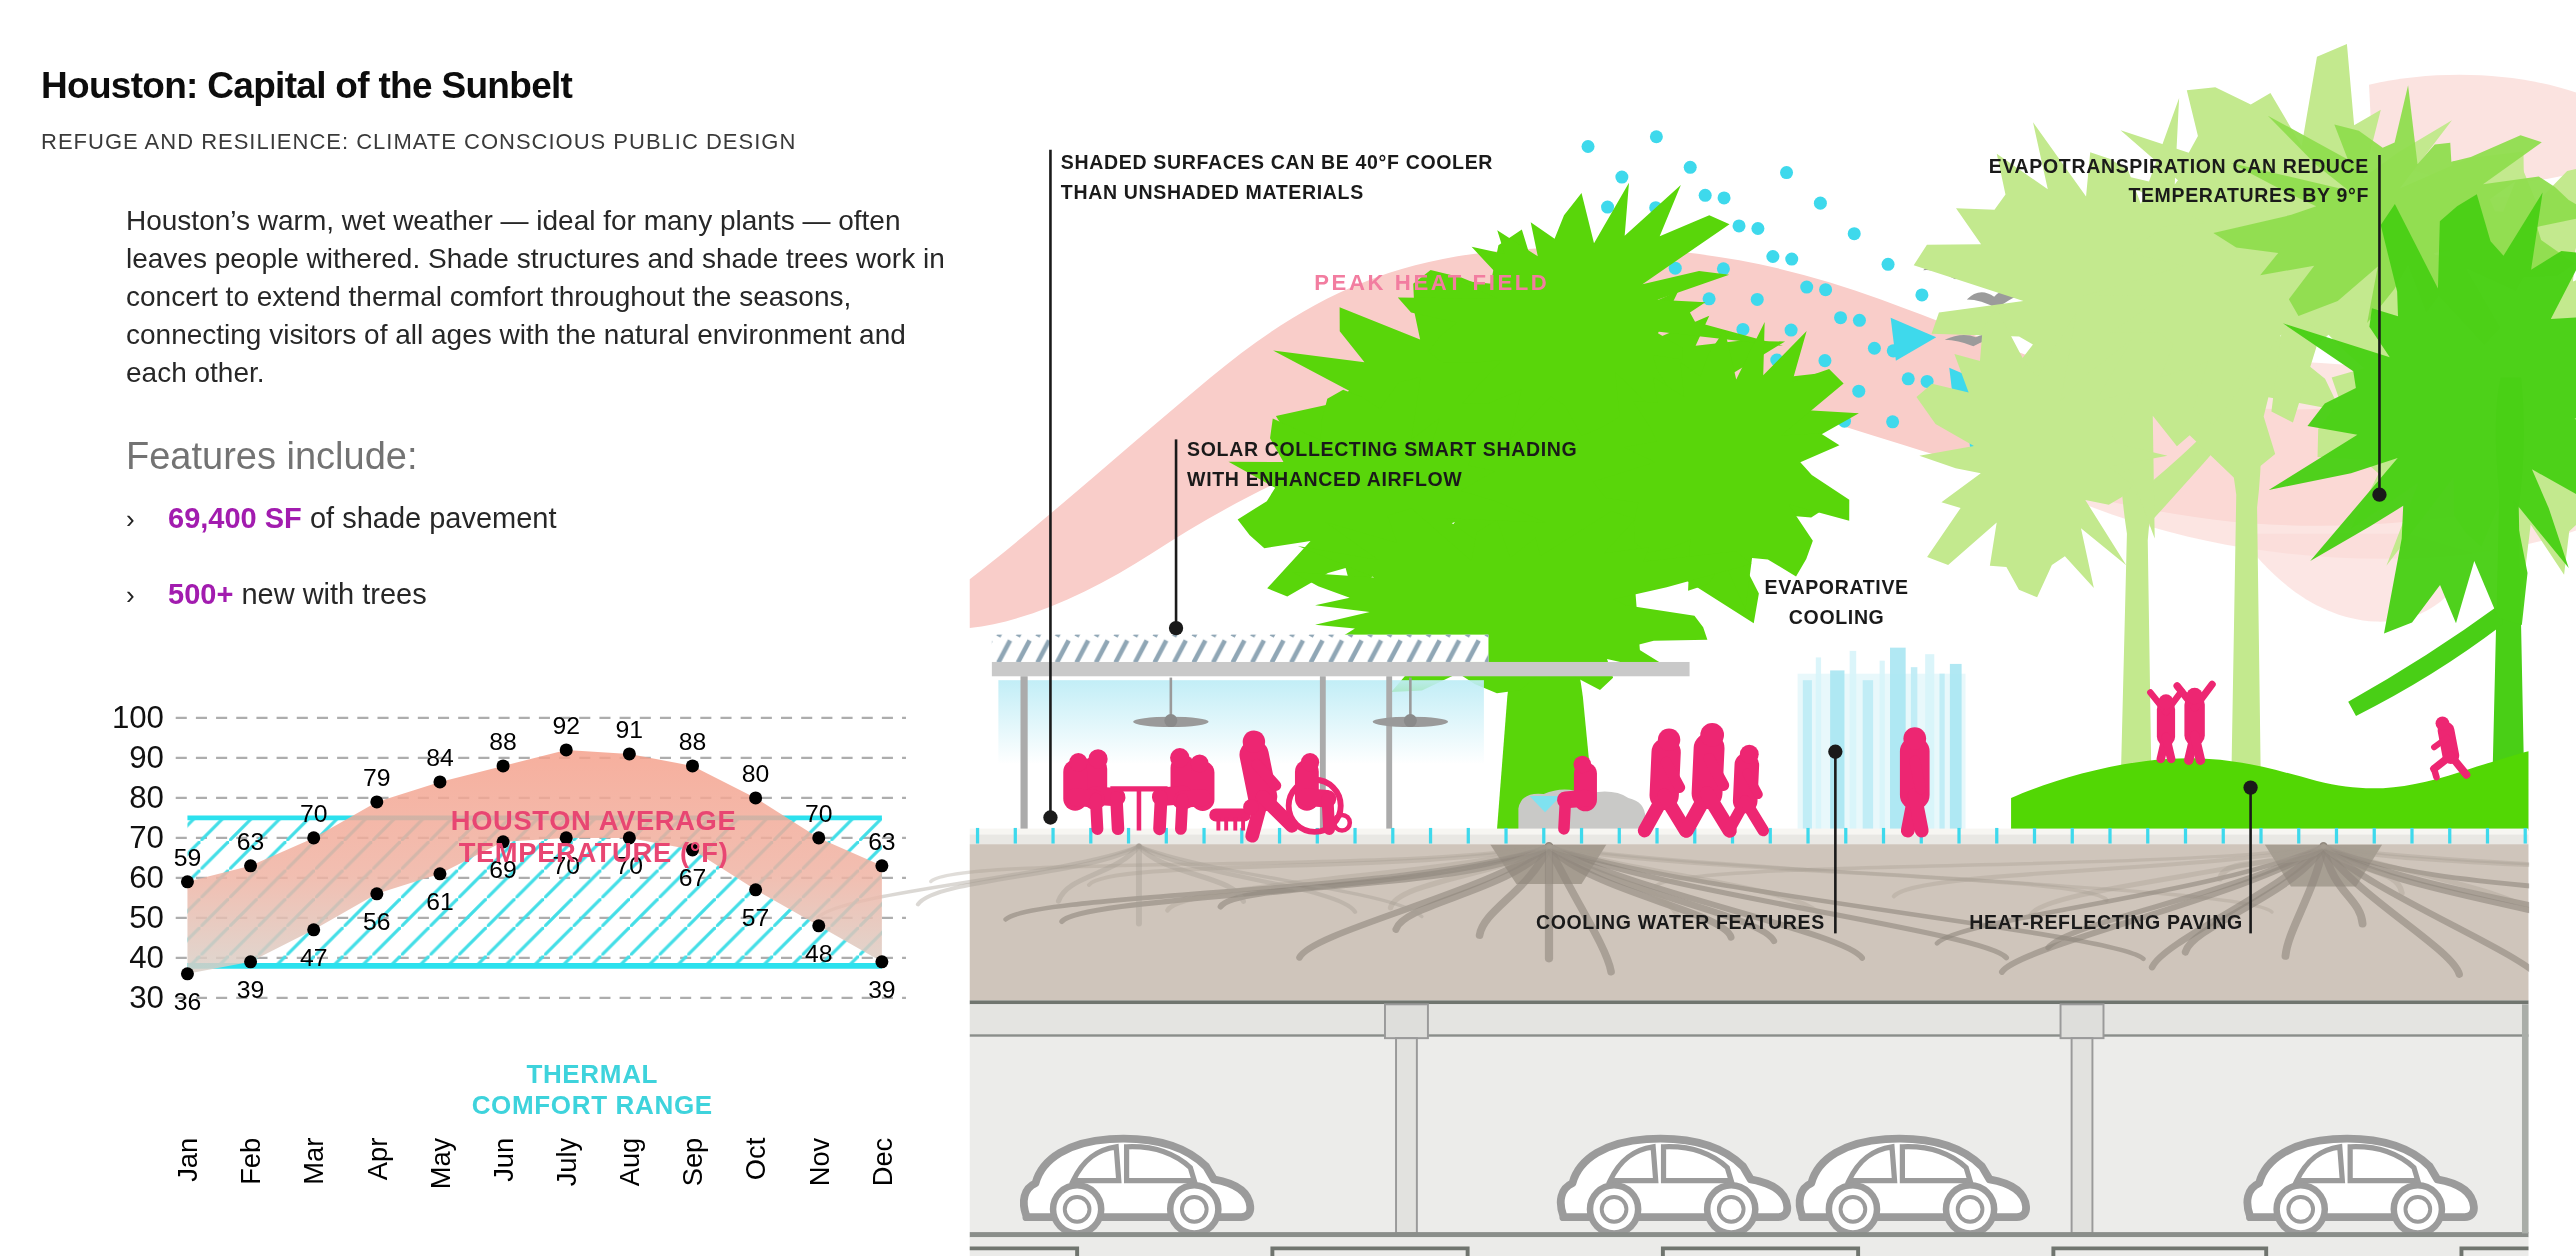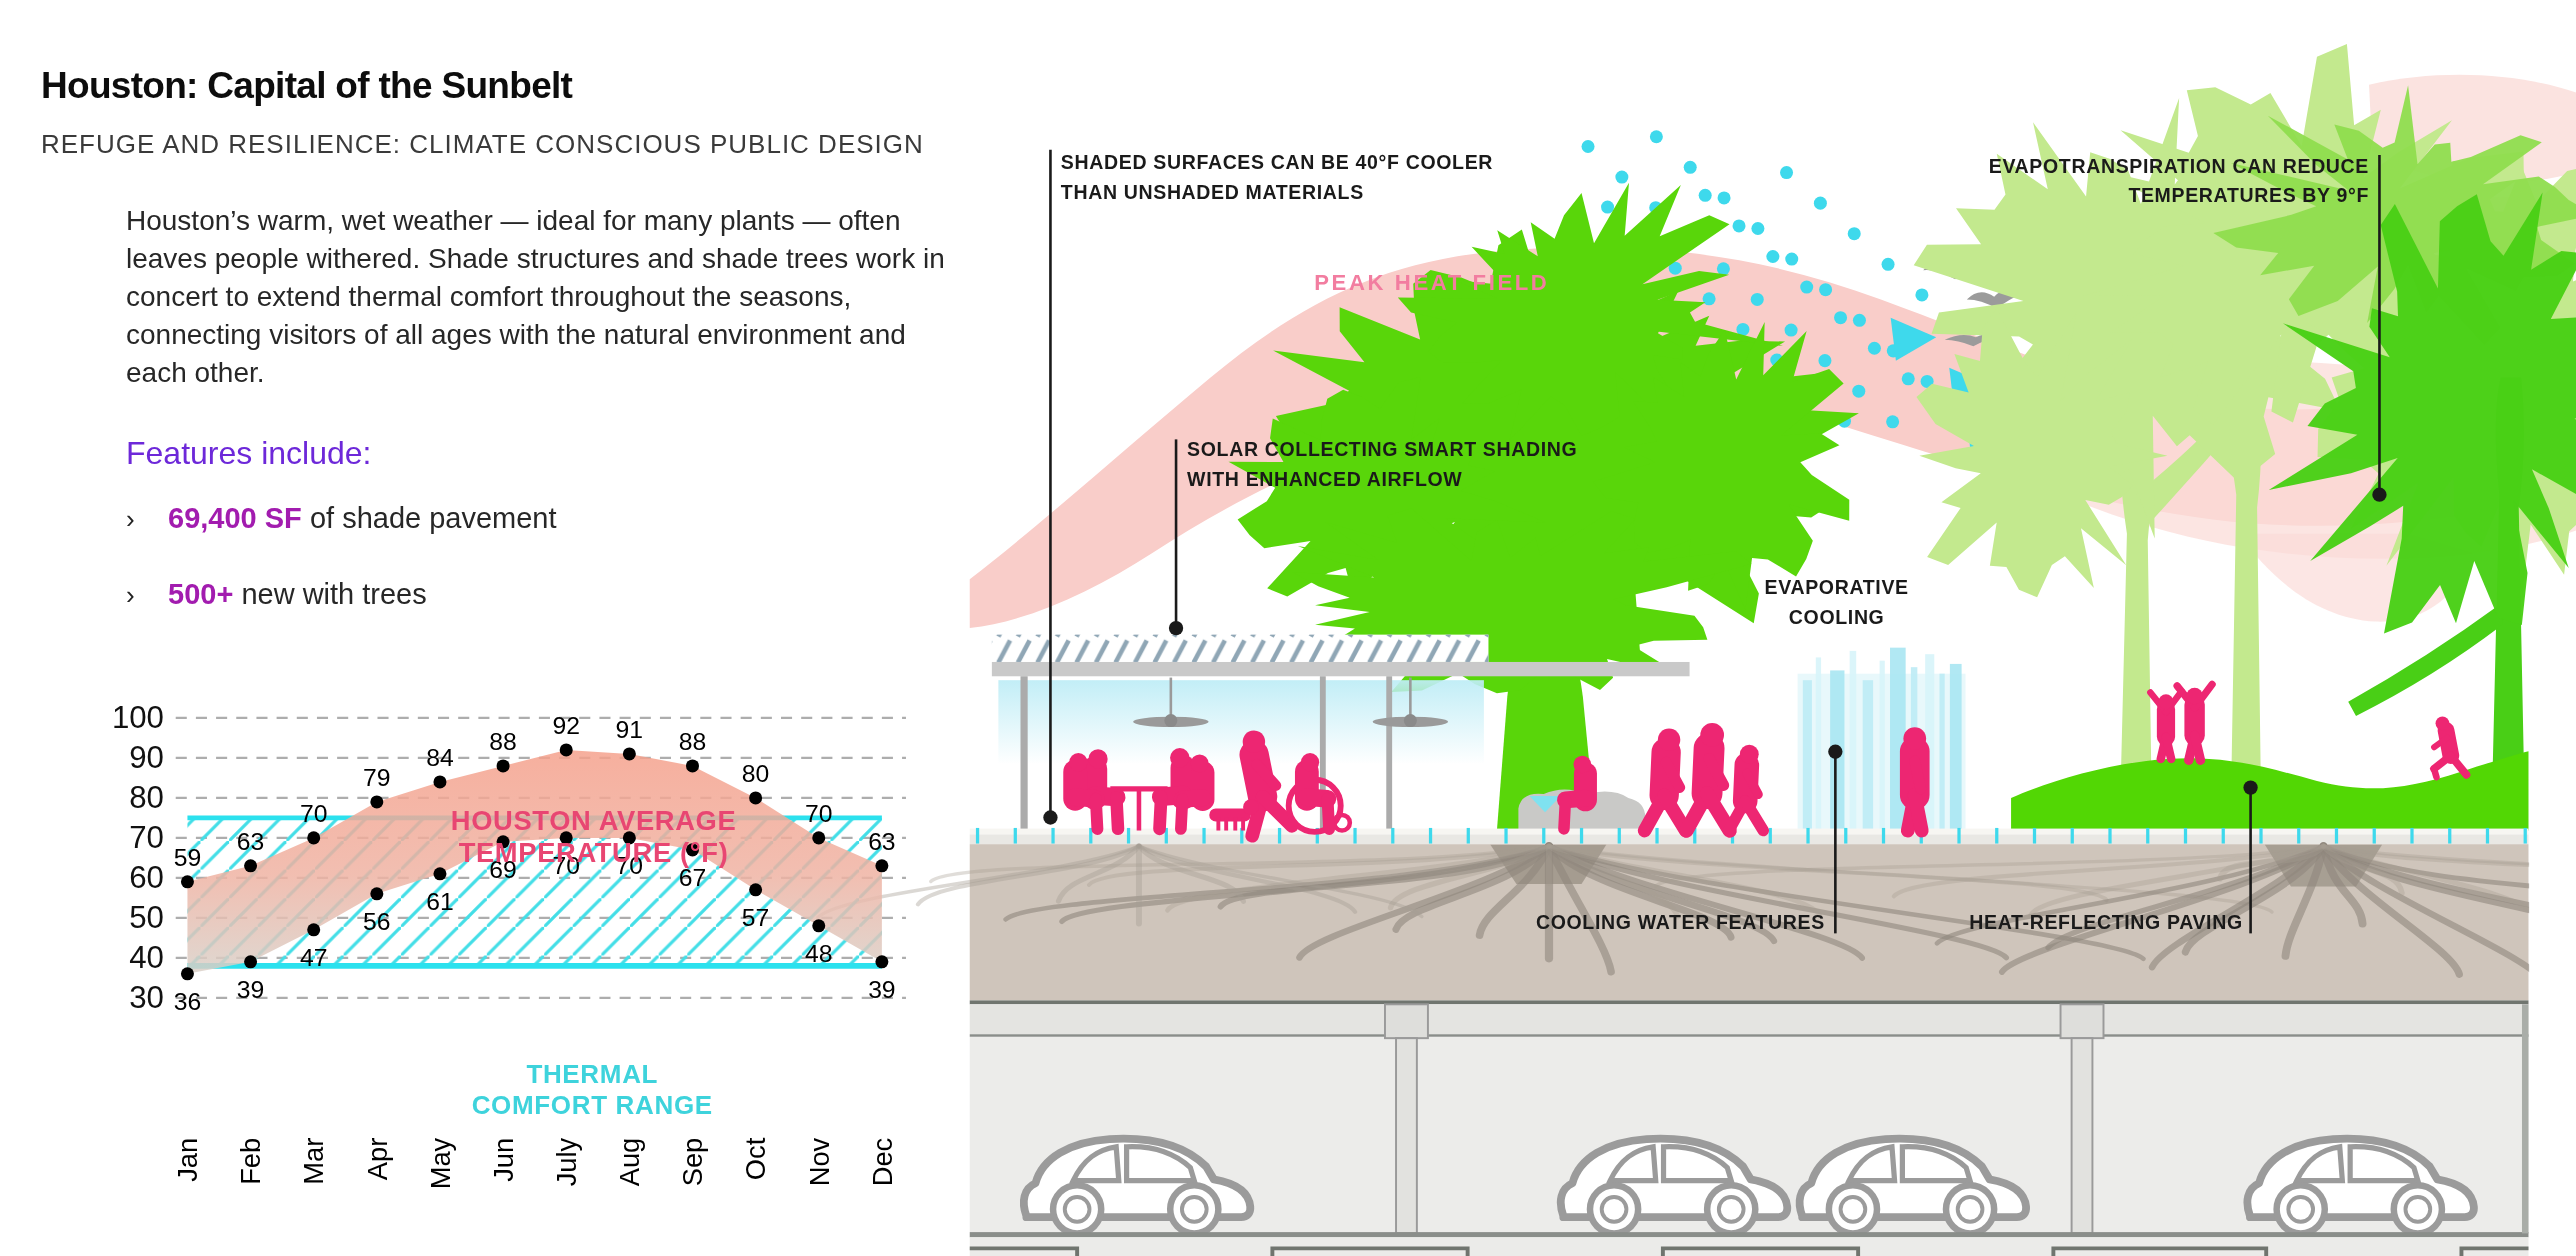"REFUGE AND RESILIENCE: CLIMATE CONSCIOUS" #subtitle { font-size: 26px -> 22px }
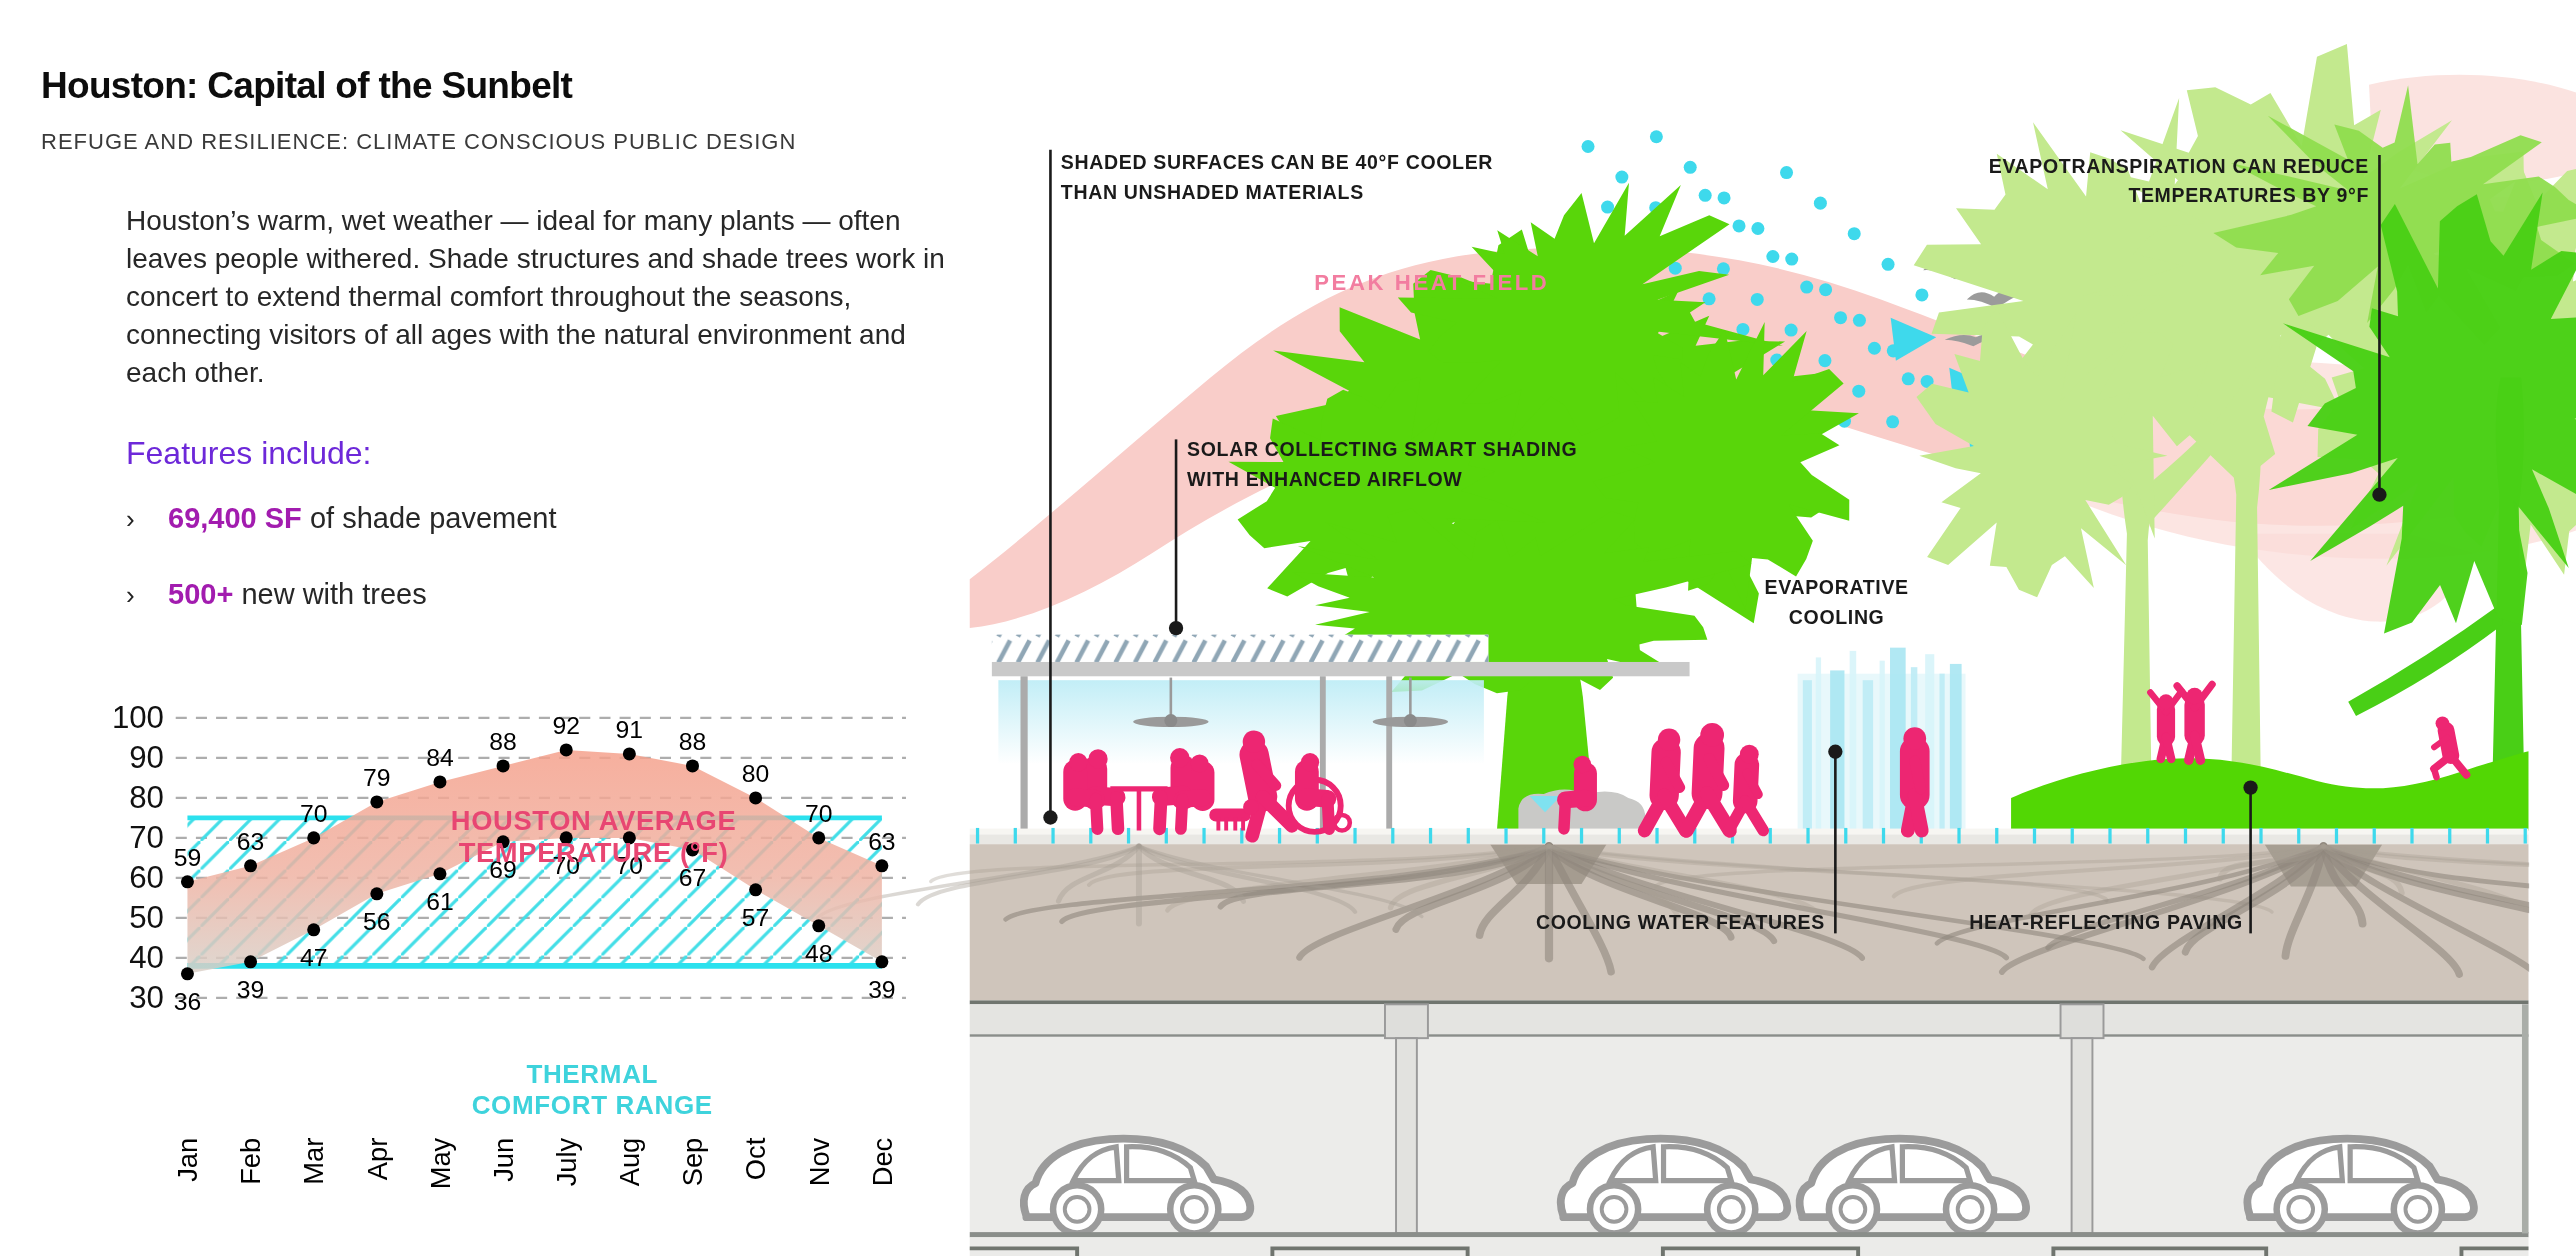"Features include:" #features-heading { color: #6d28d9 -> #737373; font-size: 32px -> 38px }
